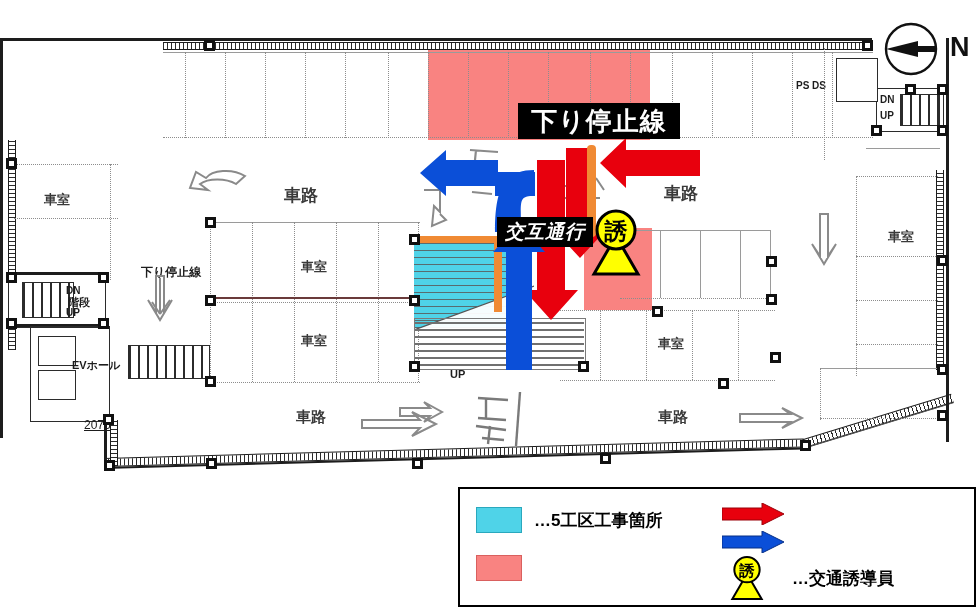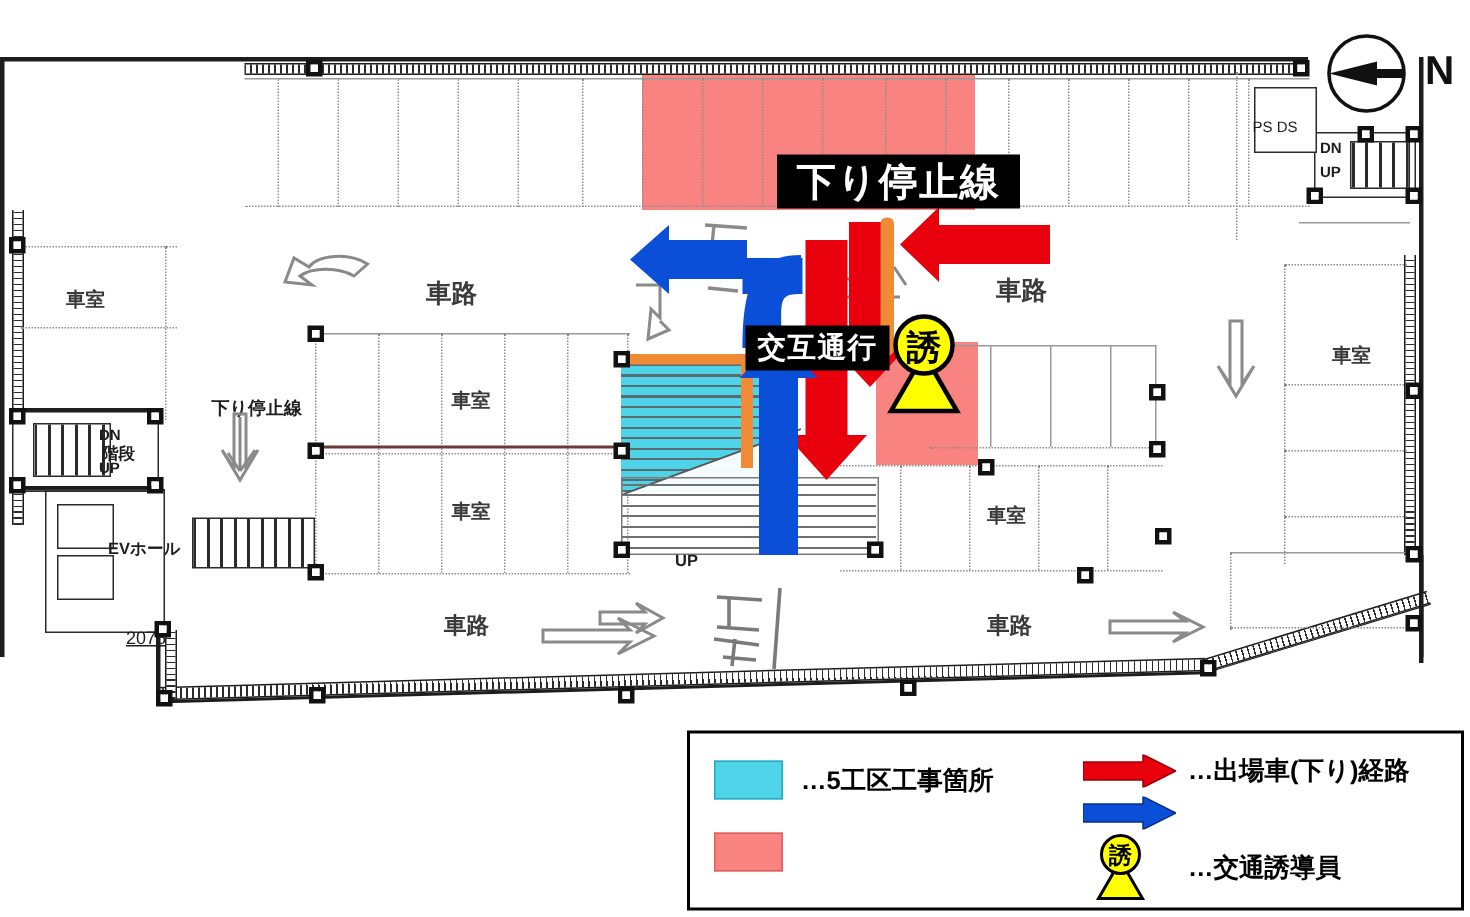"PS DS" div.ptxt-sm { font-weight: normal -> bold; left: 835px -> 796px }
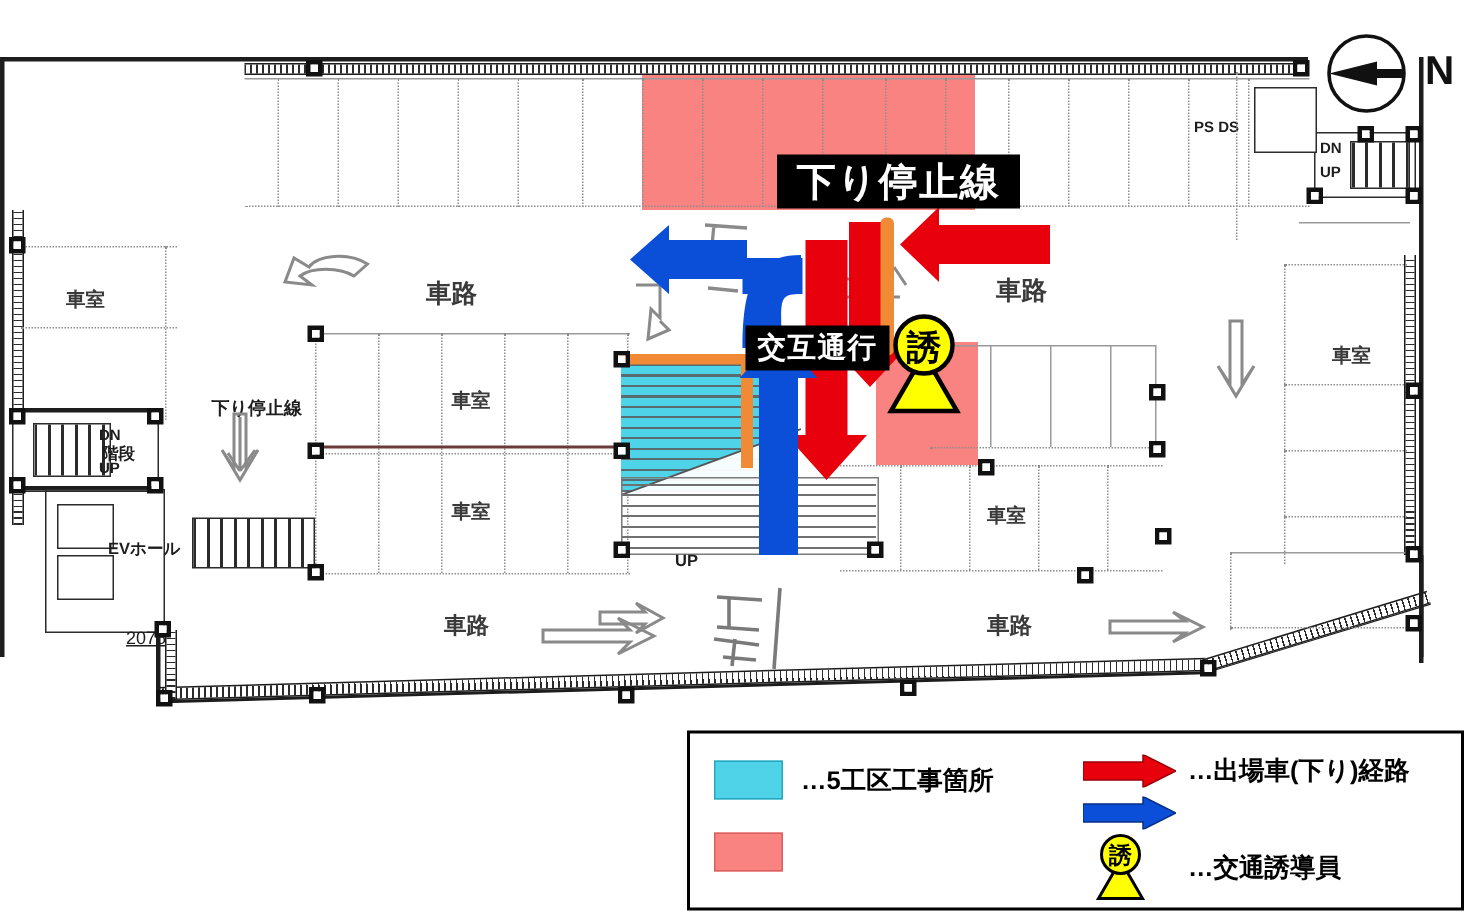"交互通行" div.callout { font-style: none -> italic }
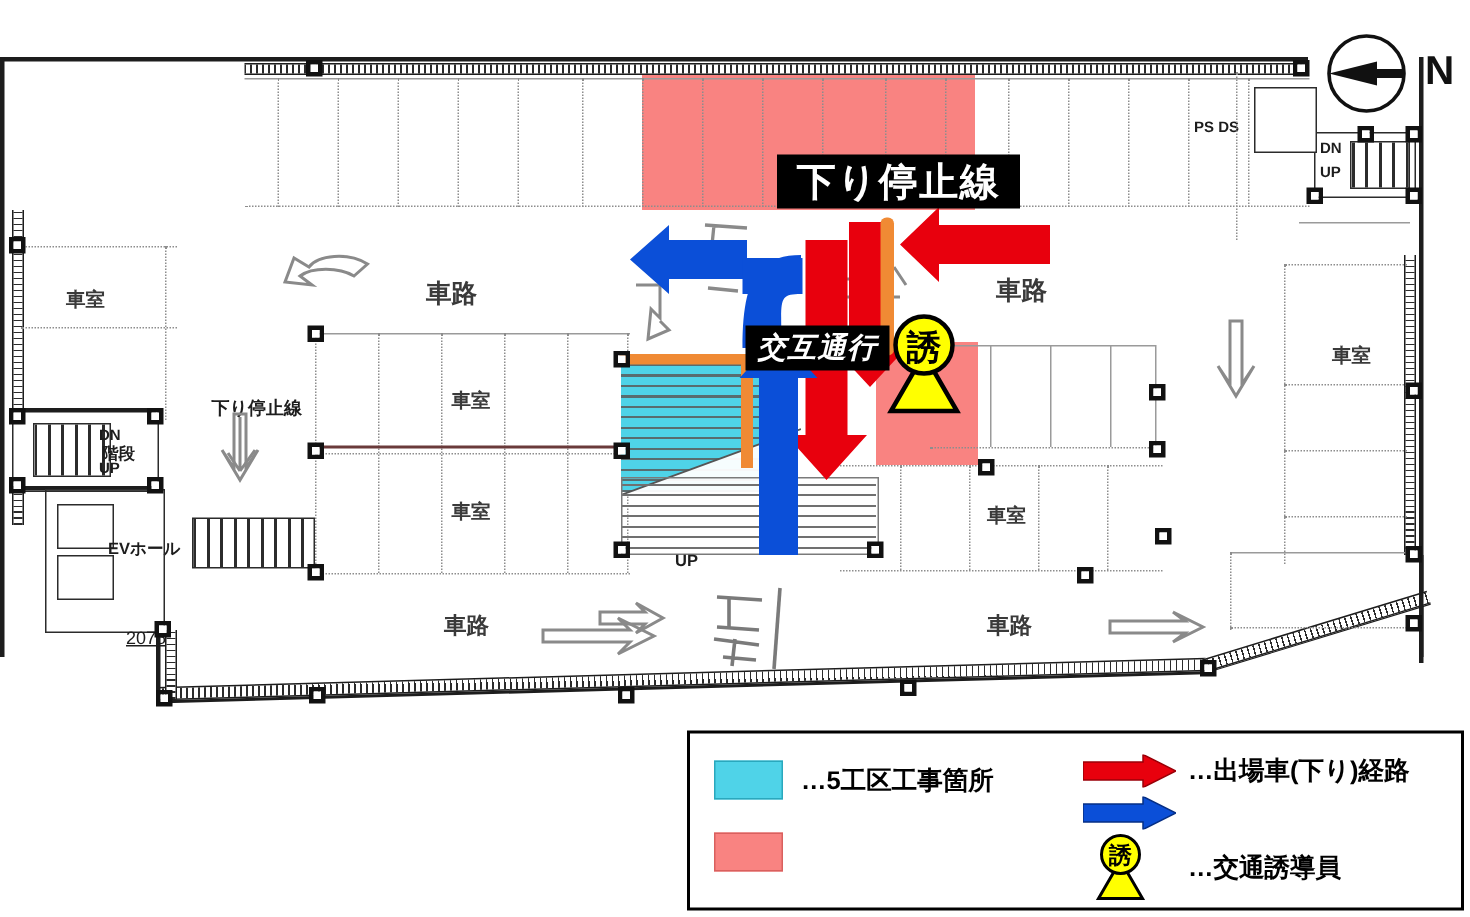"…出場車(下り)経路" div.lg-txt { html: <div>…出場車(下り)経路</div> -> none }
